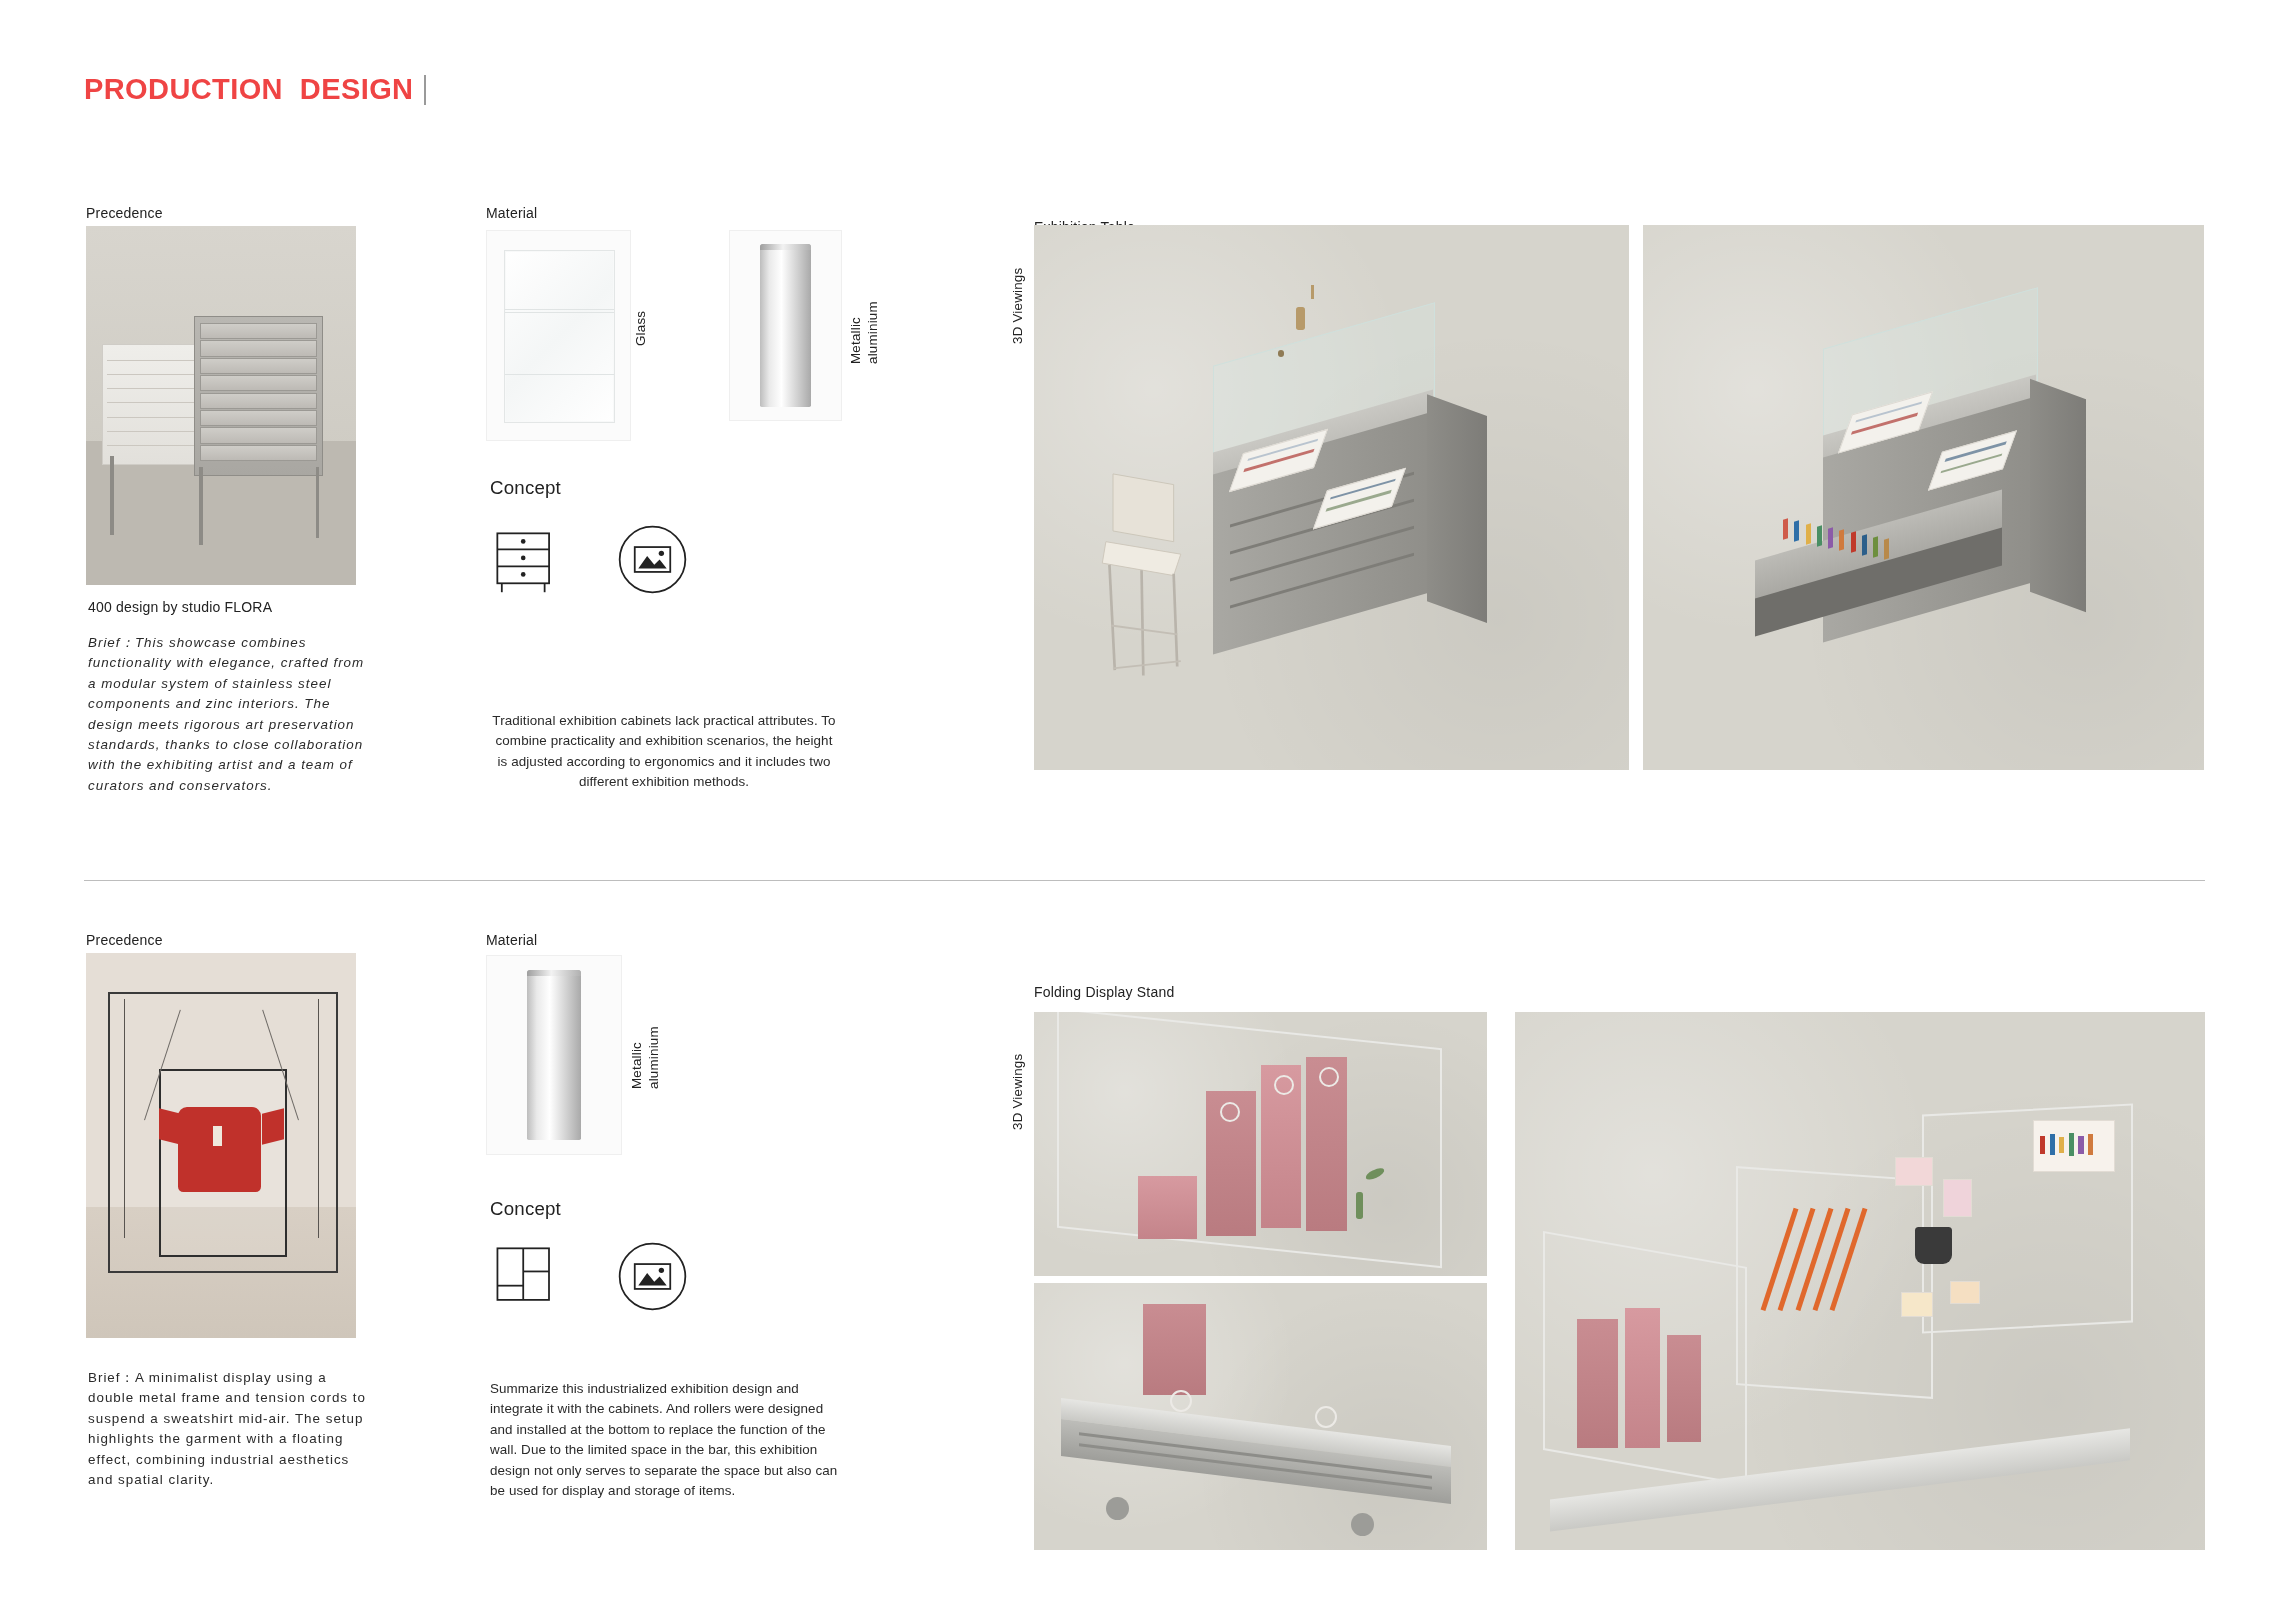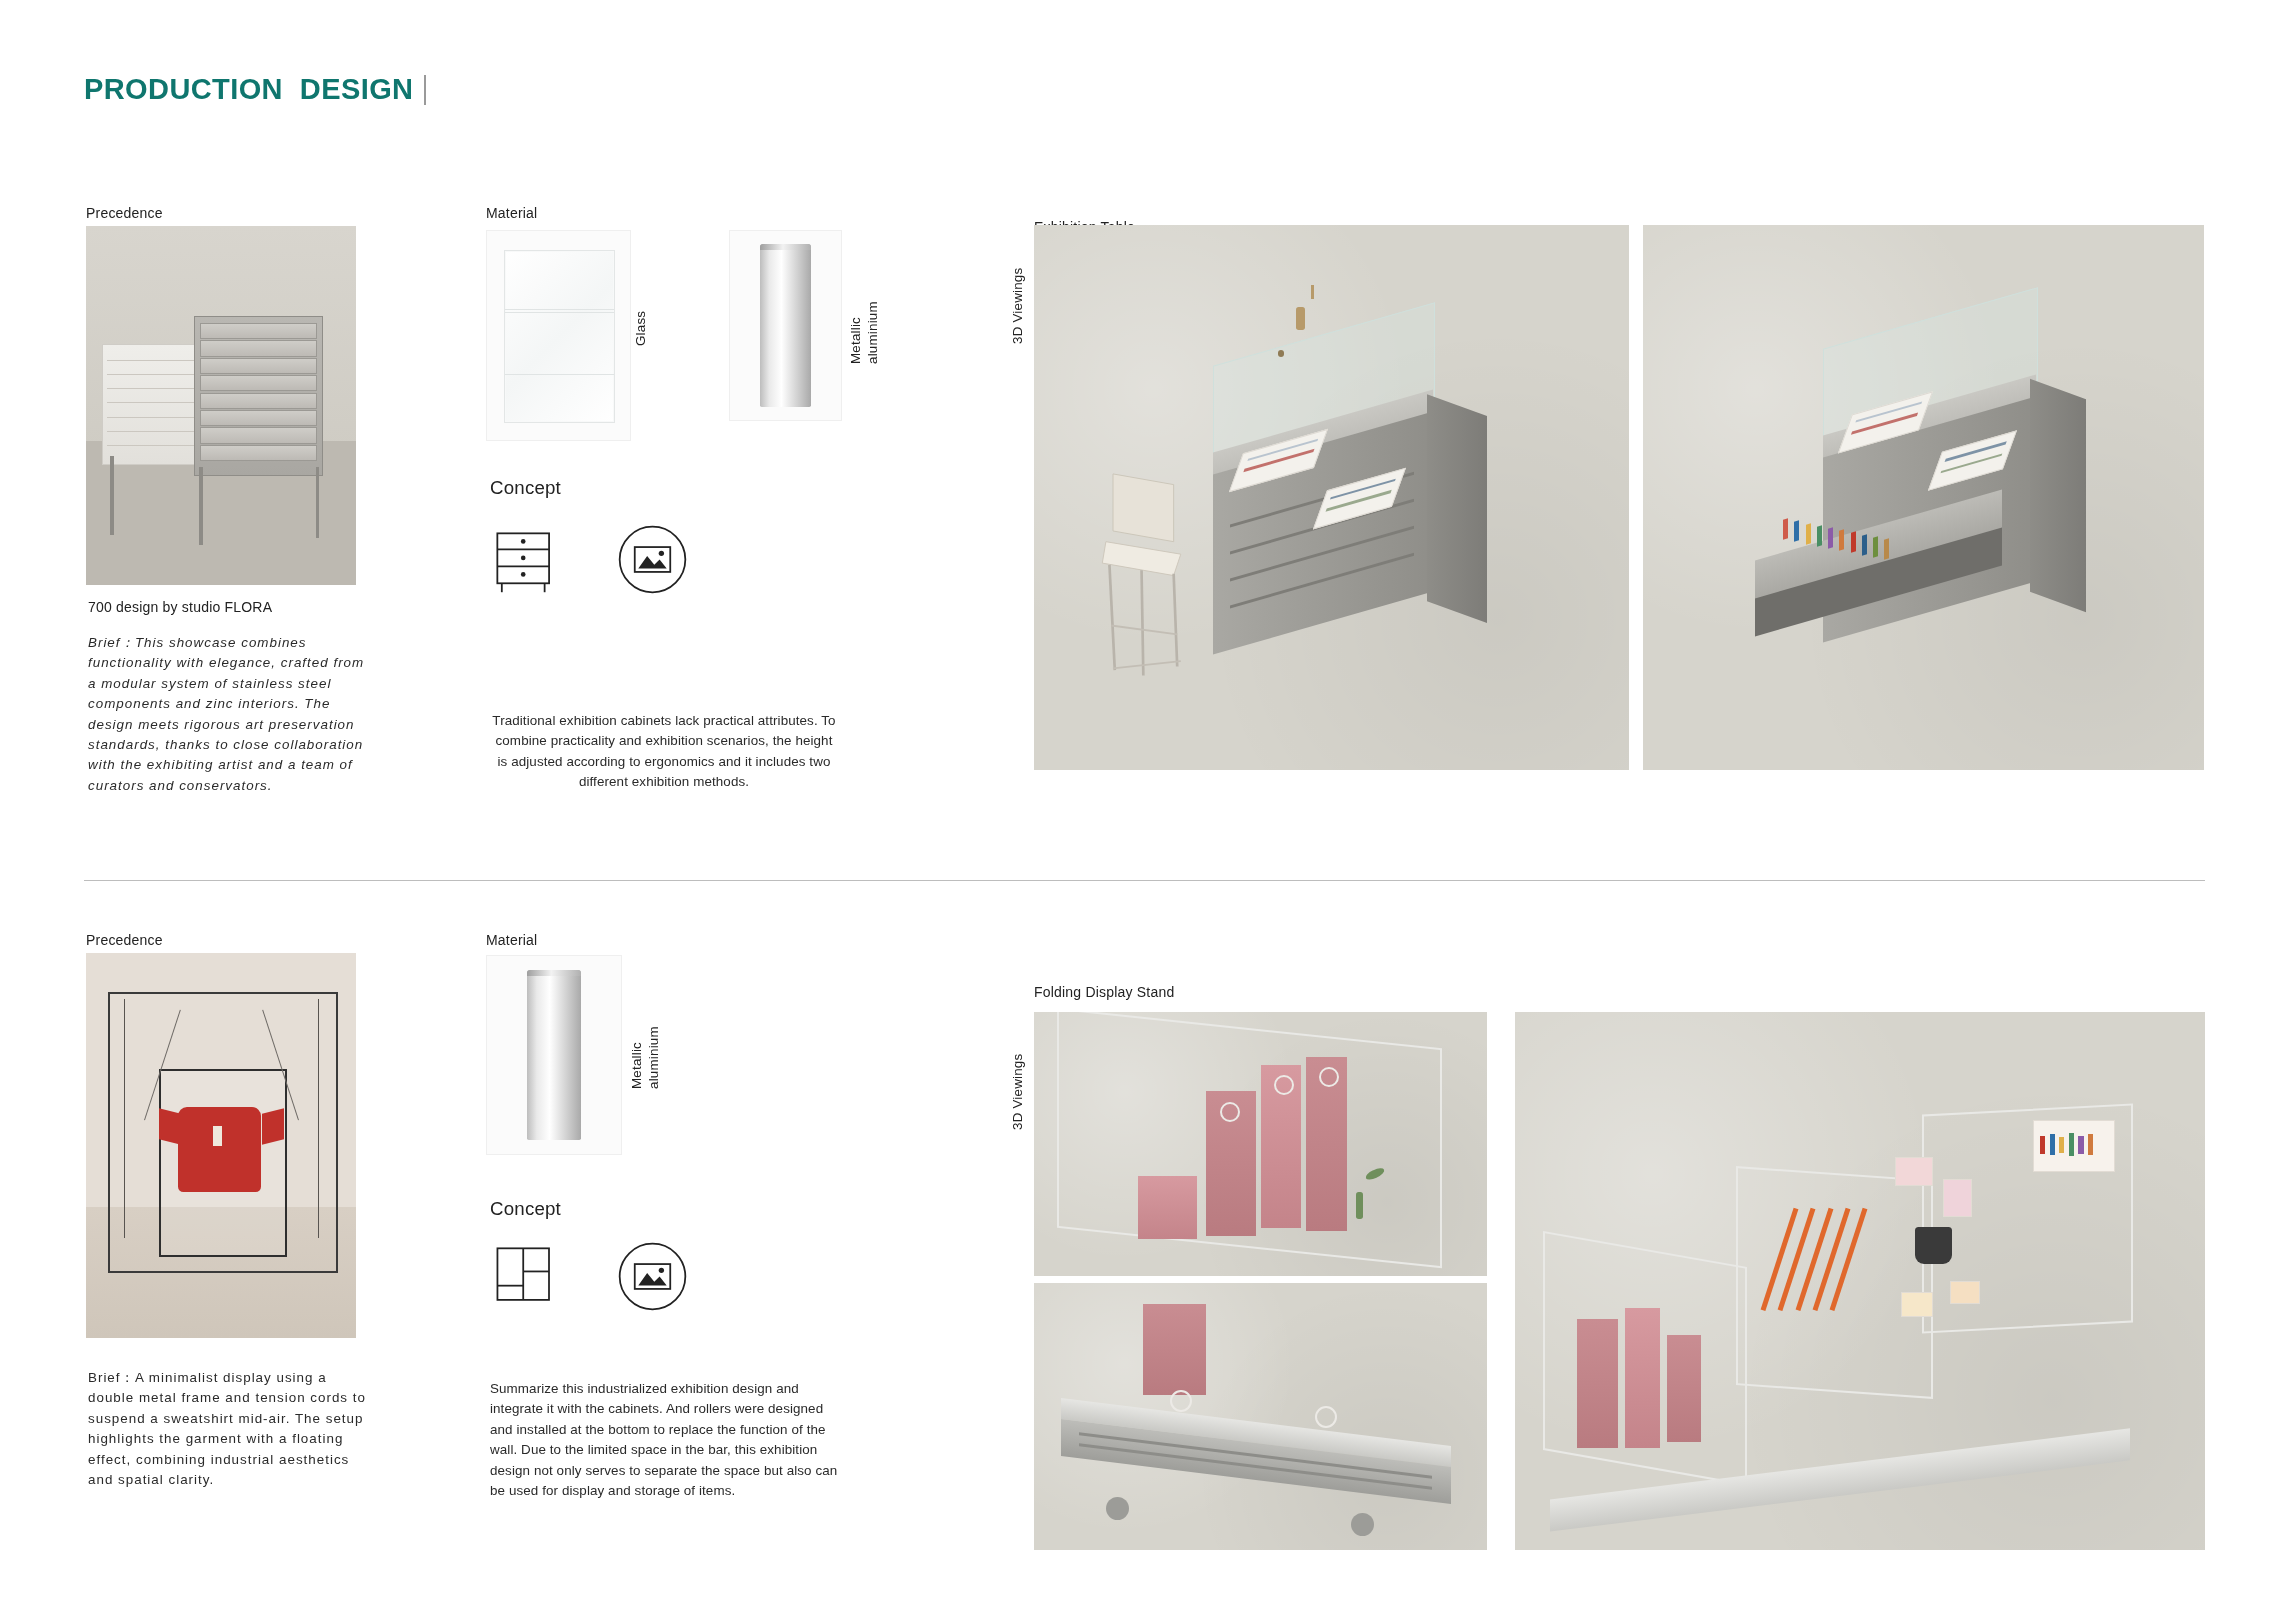"PRODUCTION DESIGN" .header .title { color: #0f766e -> #ef4444 }
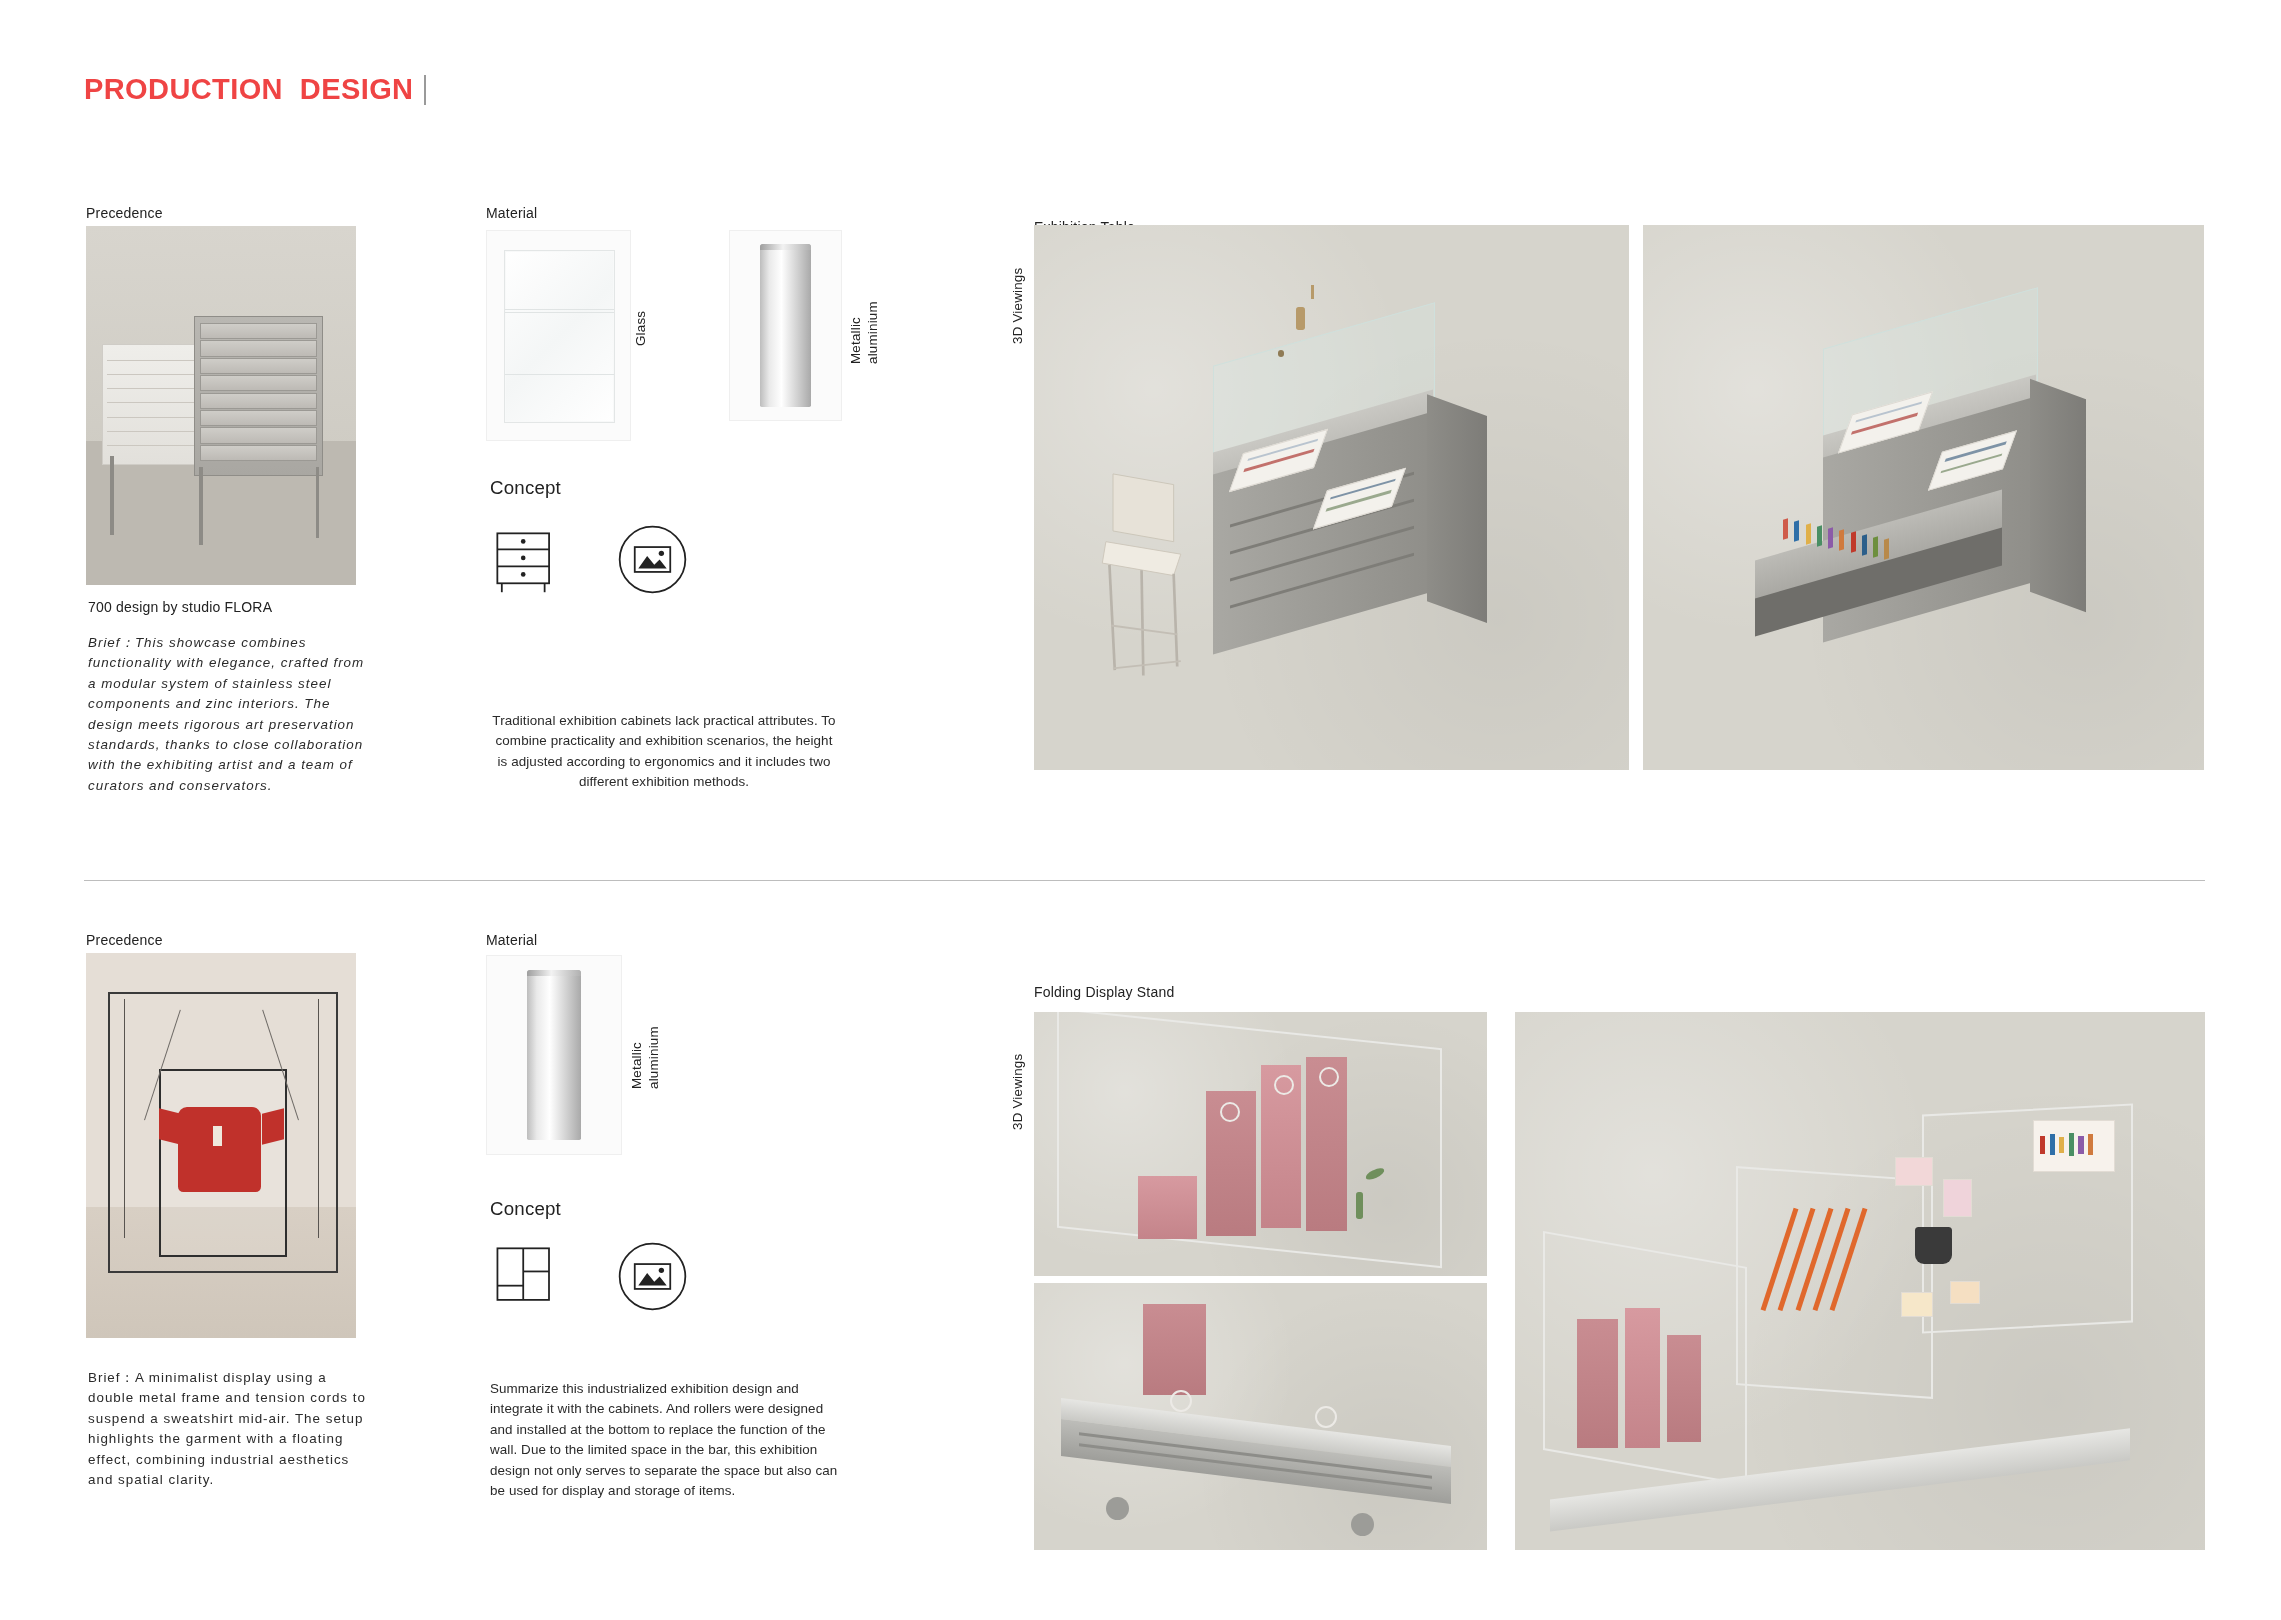"700 design by studio FLORA" div.cap { text: 700 -> 400 }
